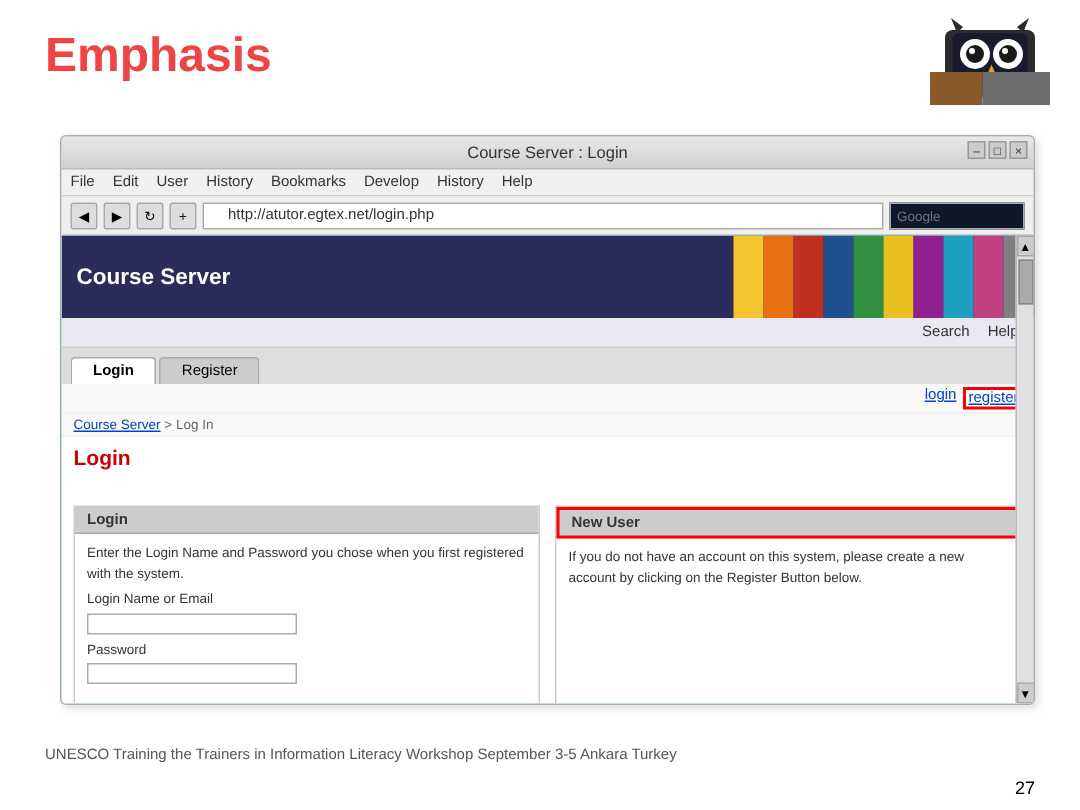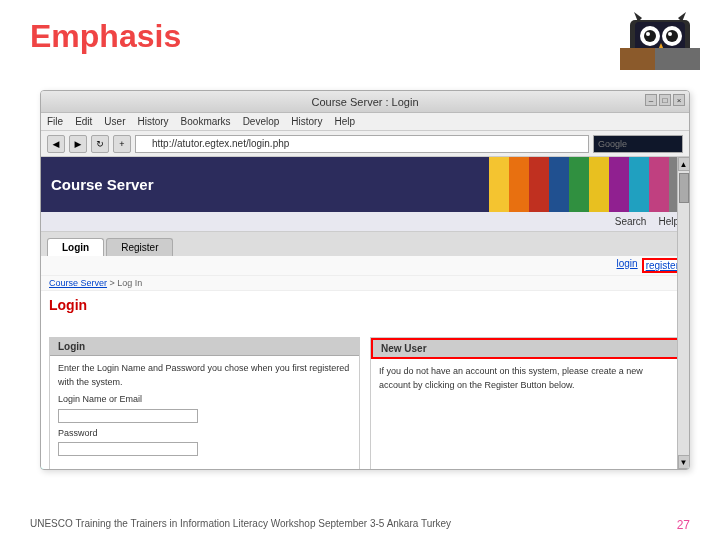"27" .footer-page { color: #ec4899 -> #000000; margin-top: none -> 20px }
